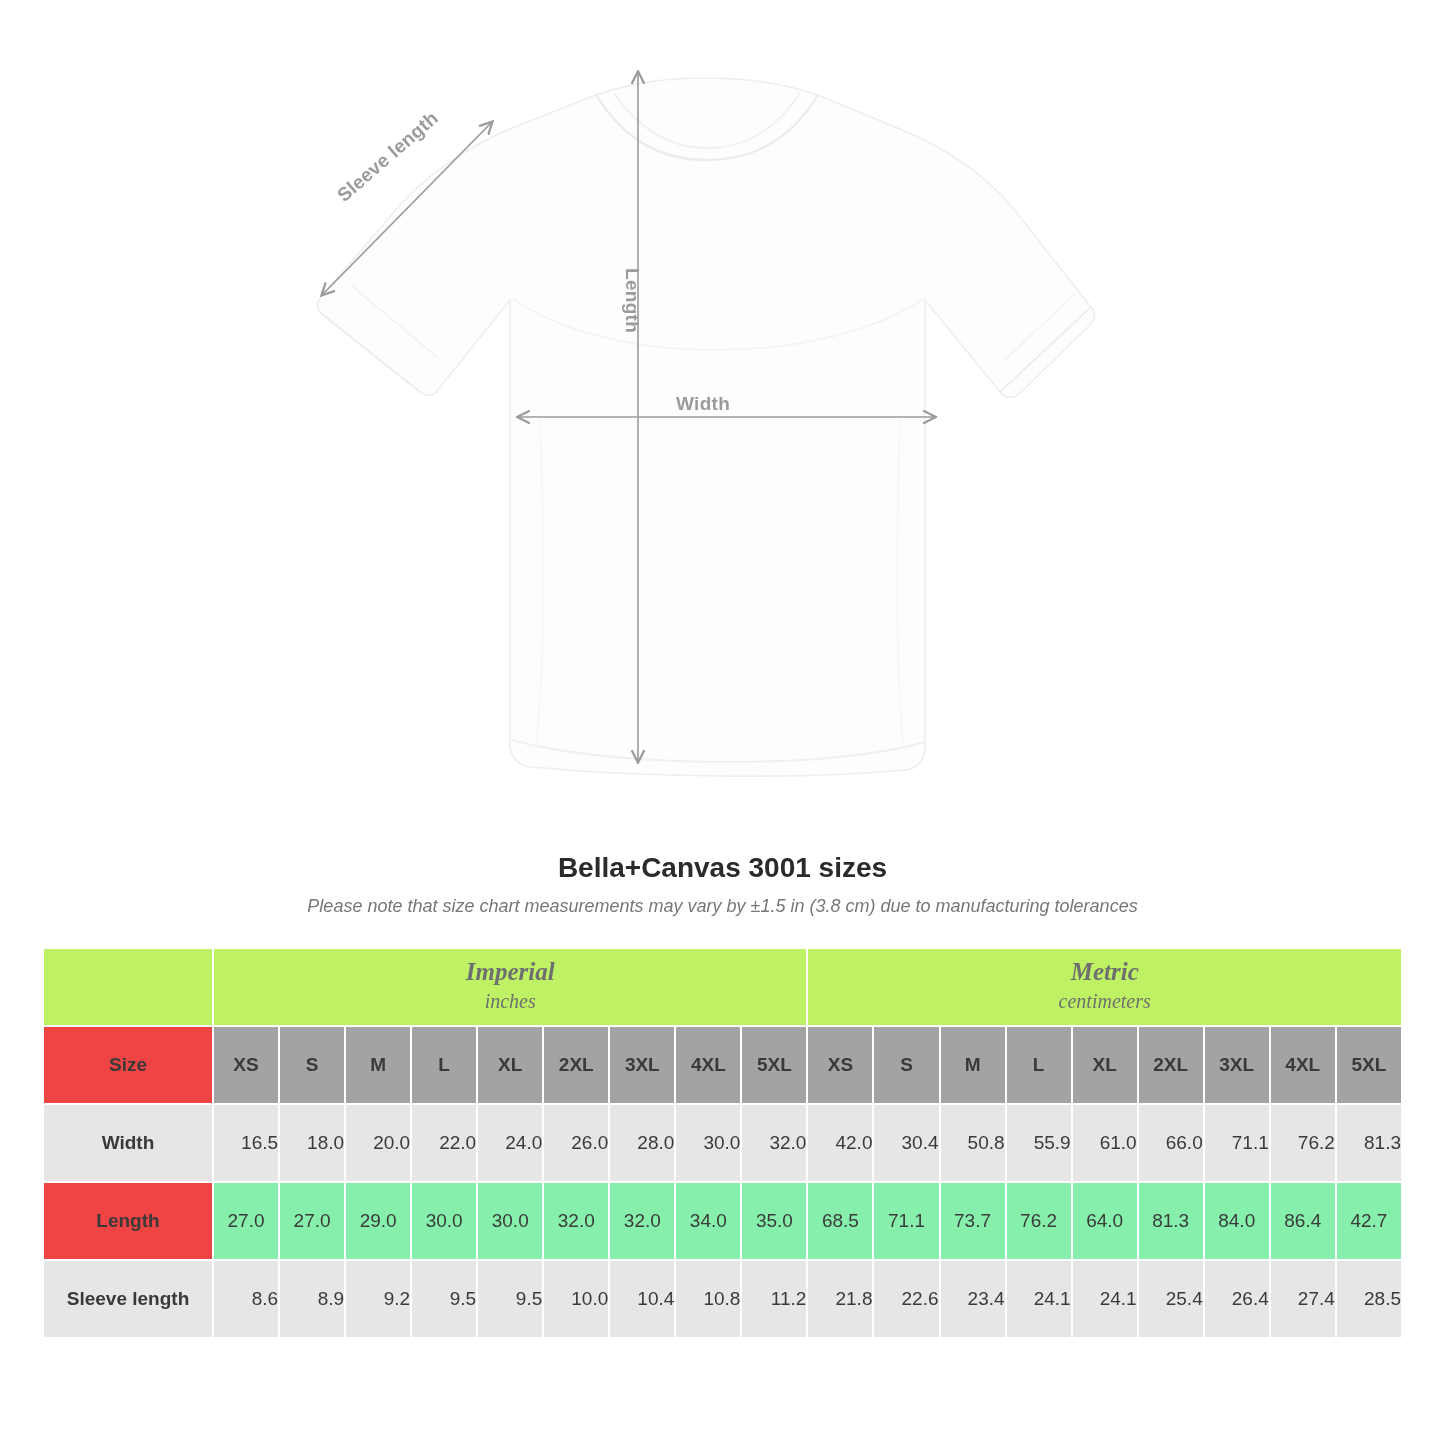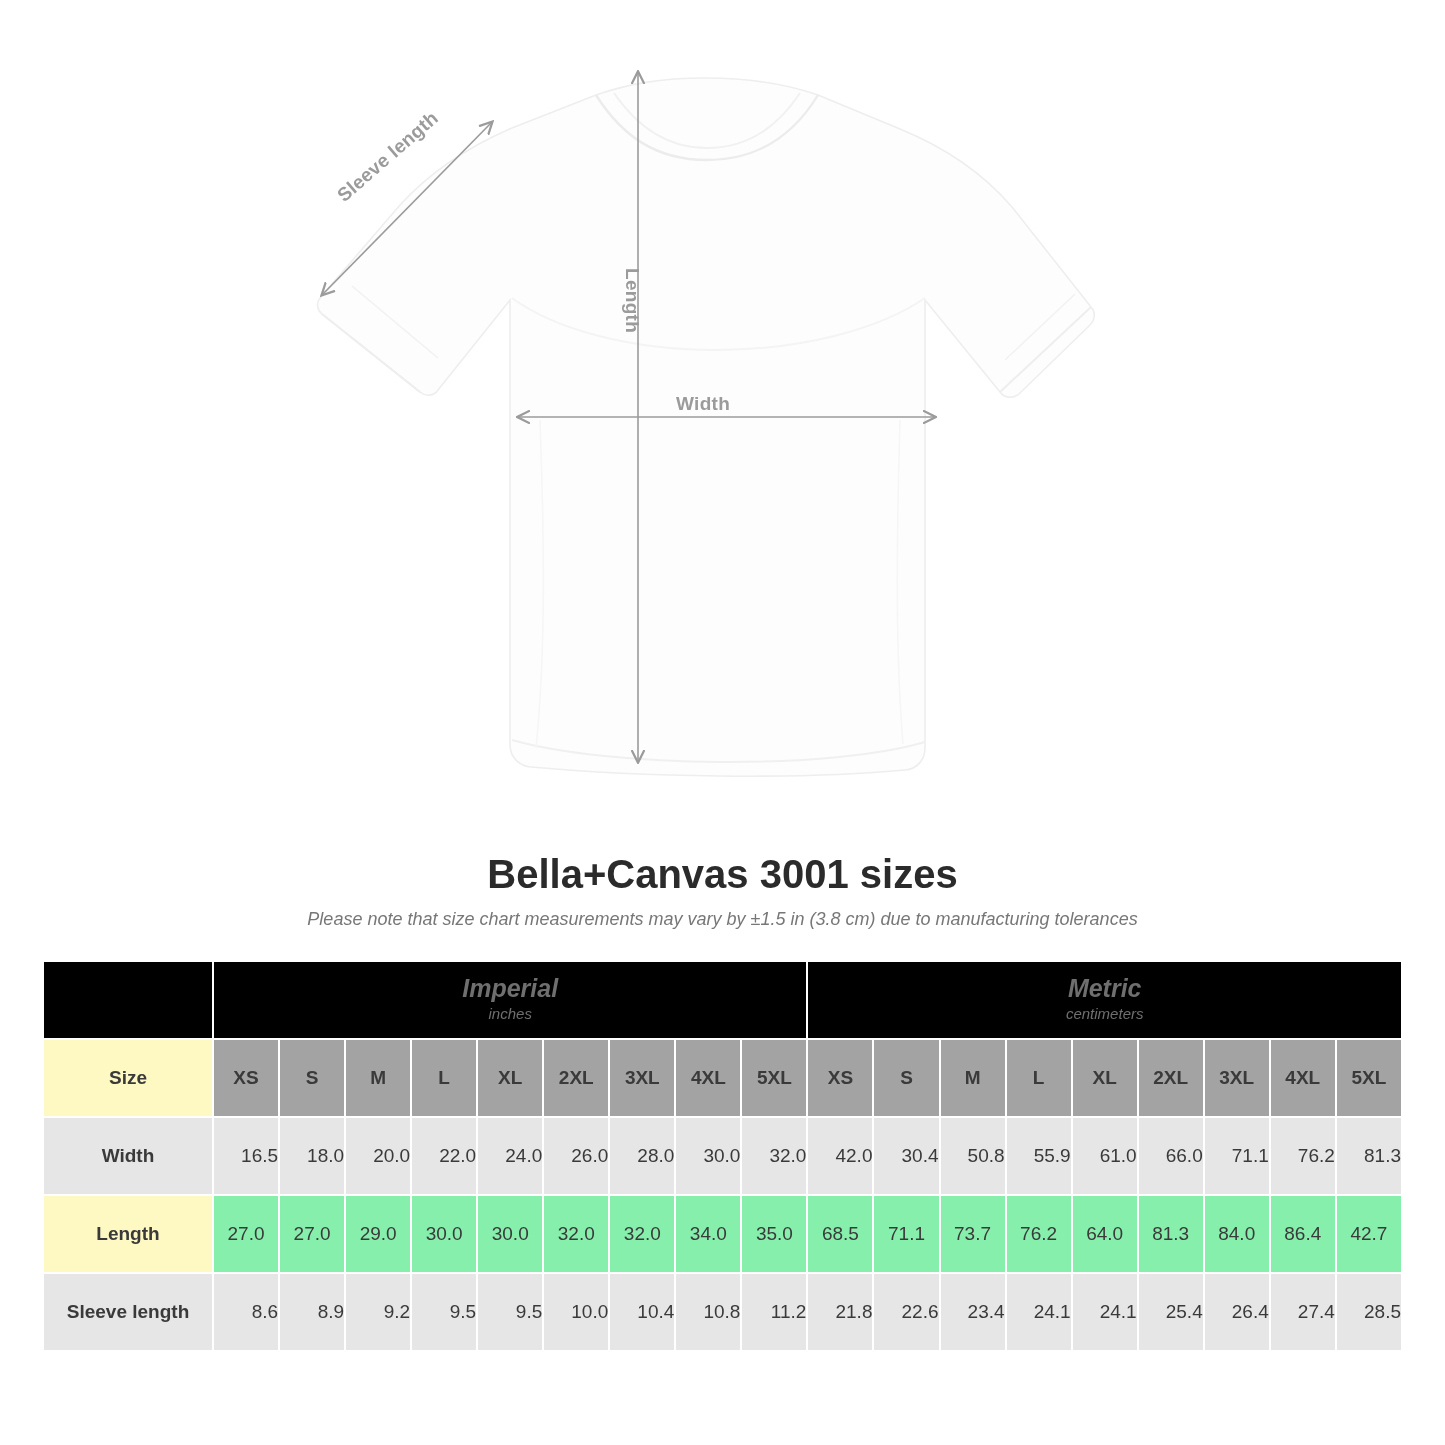"Bella+Canvas 3001 sizes" .chart-title { font-size: 40px -> 28px }
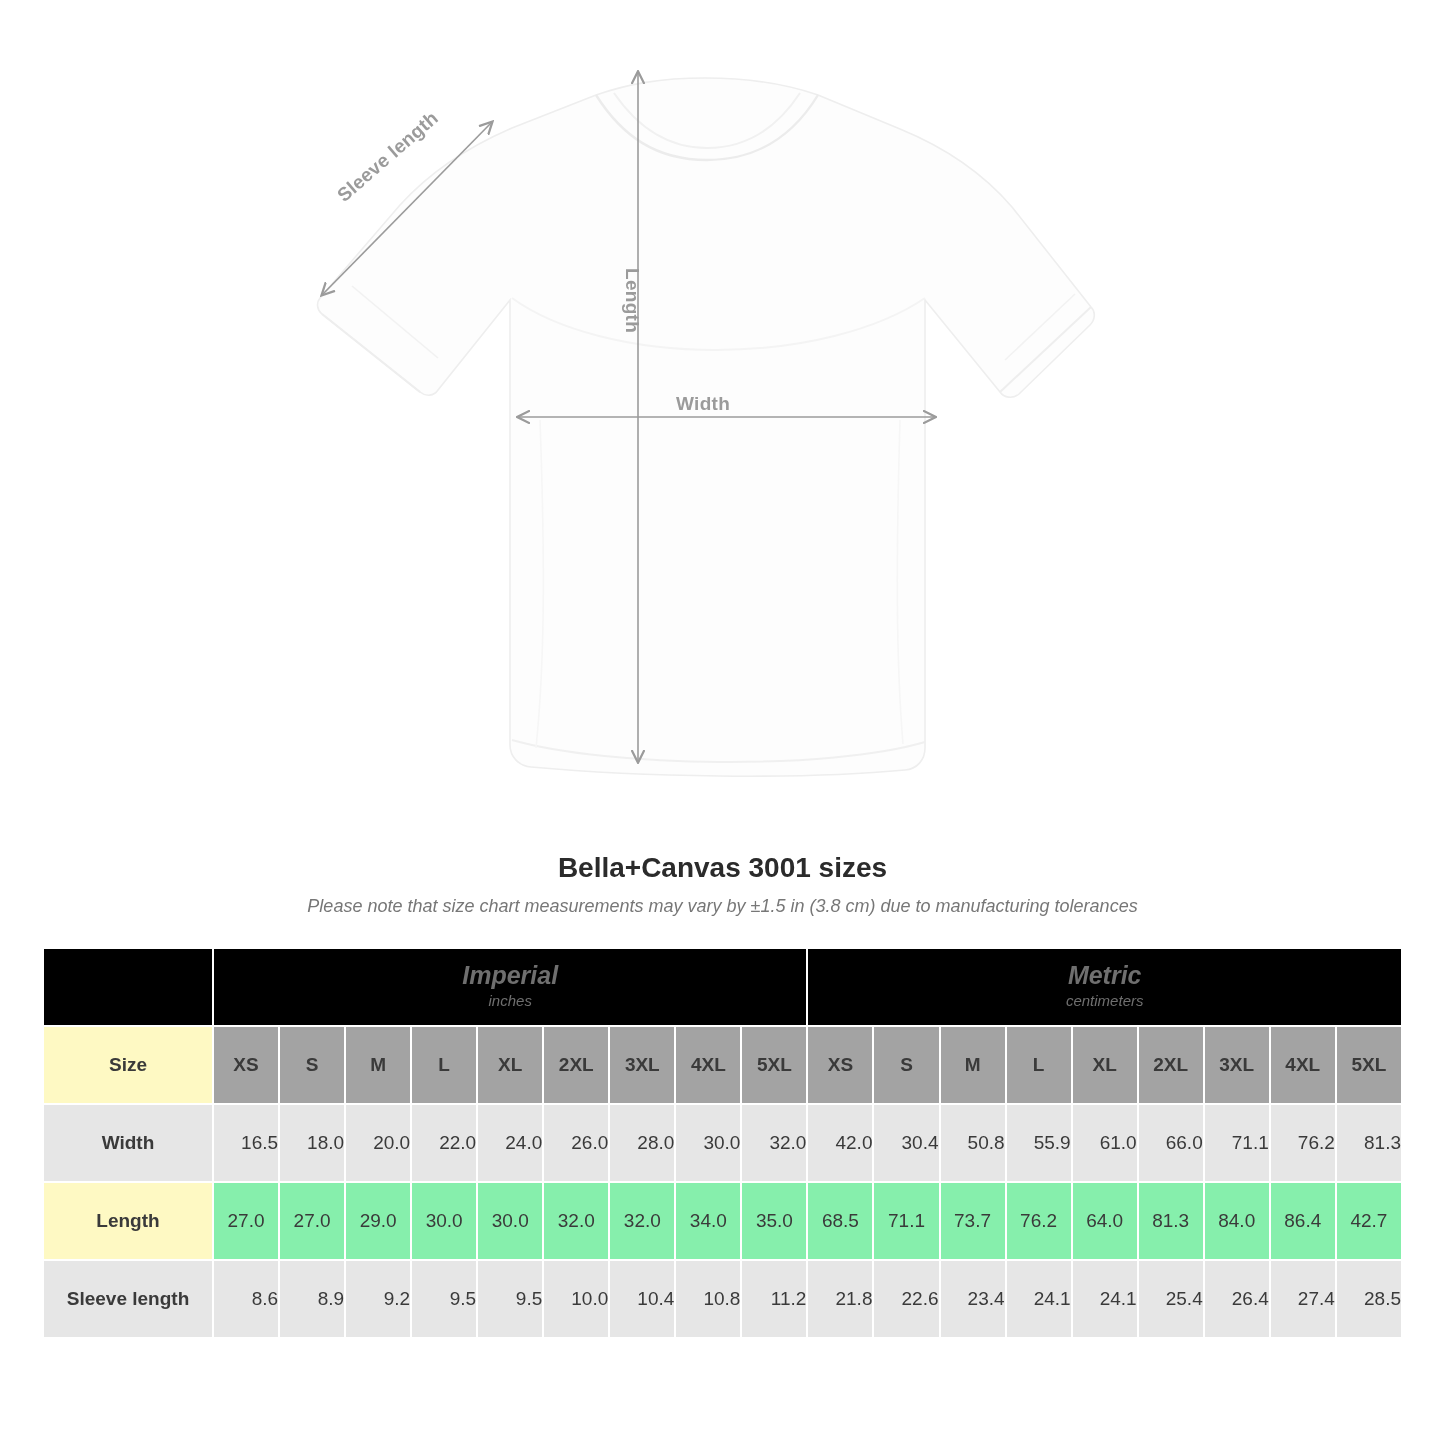"Imperial" .unit-cell { background: #000000 -> #bef264; font-family: none -> Liberation Serif, serif }
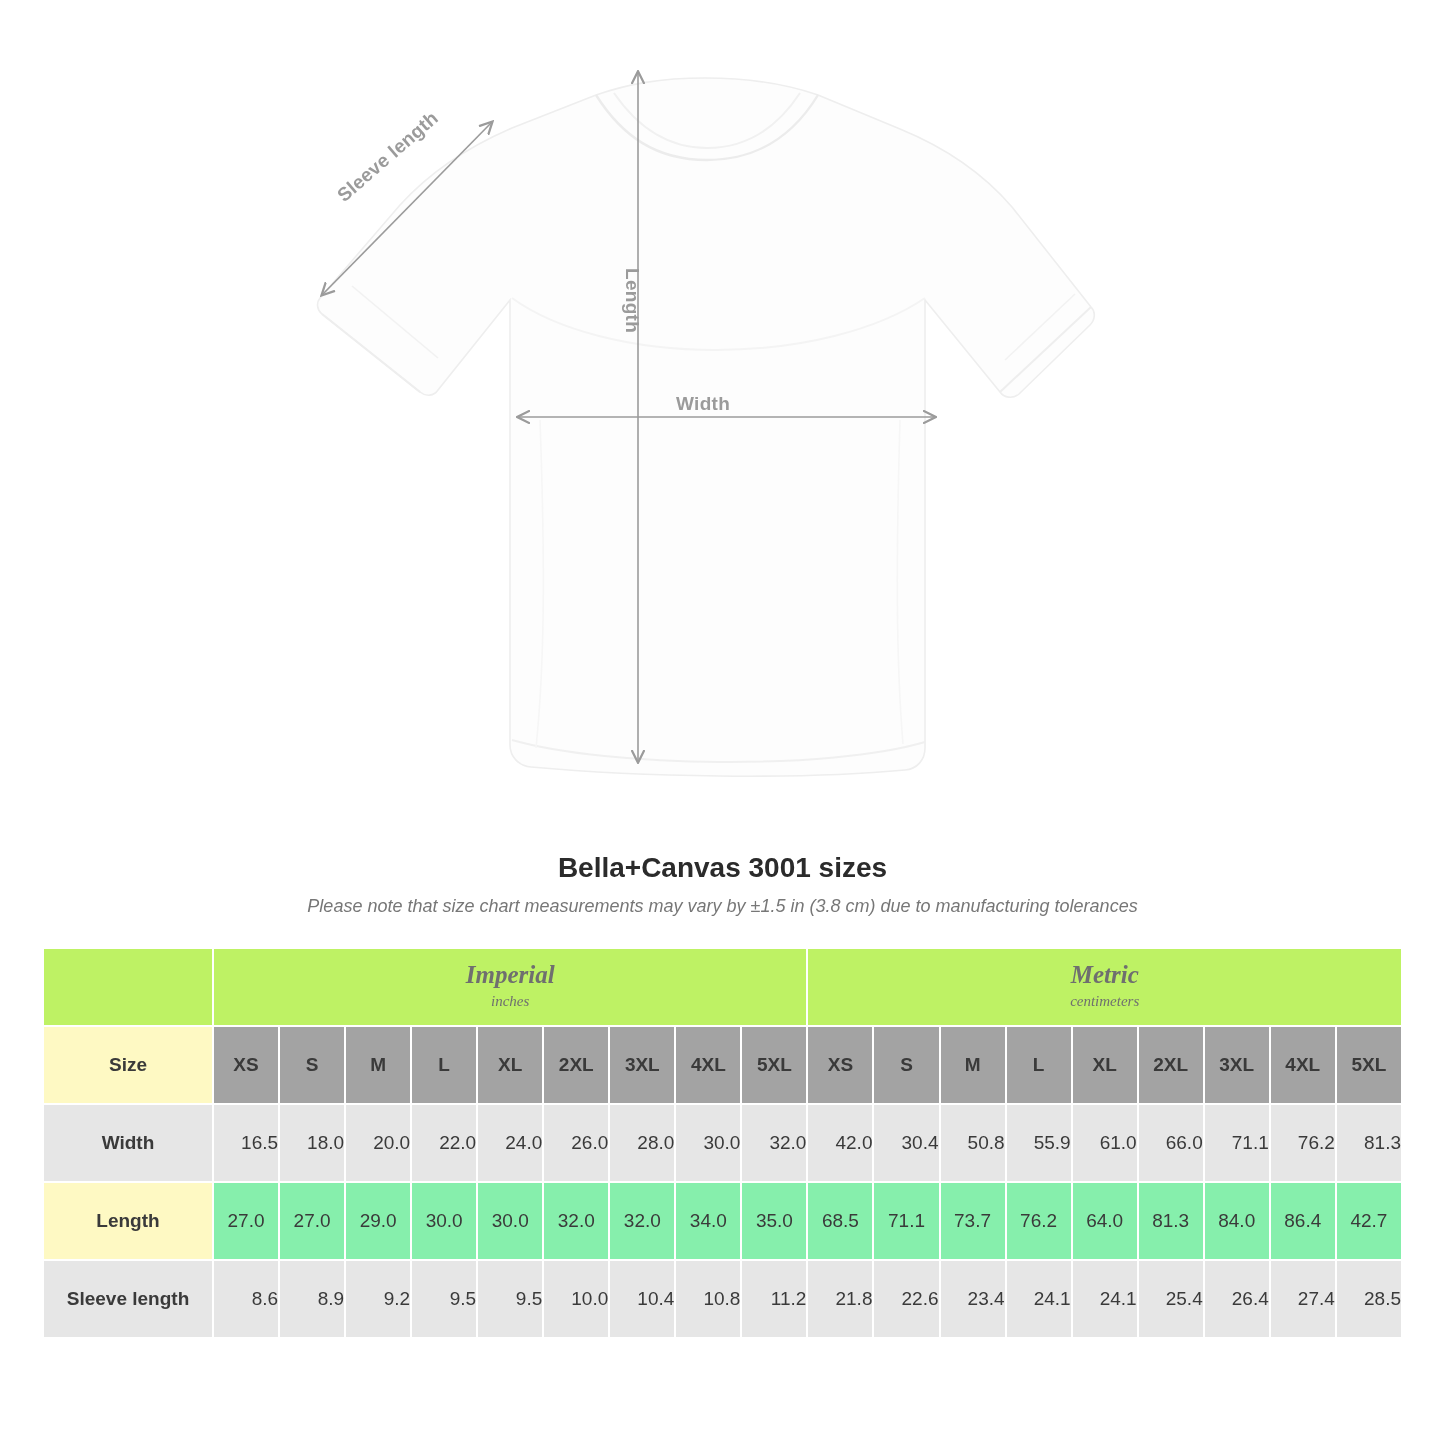"inches" .unit-sub { font-size: 15px -> 20px }
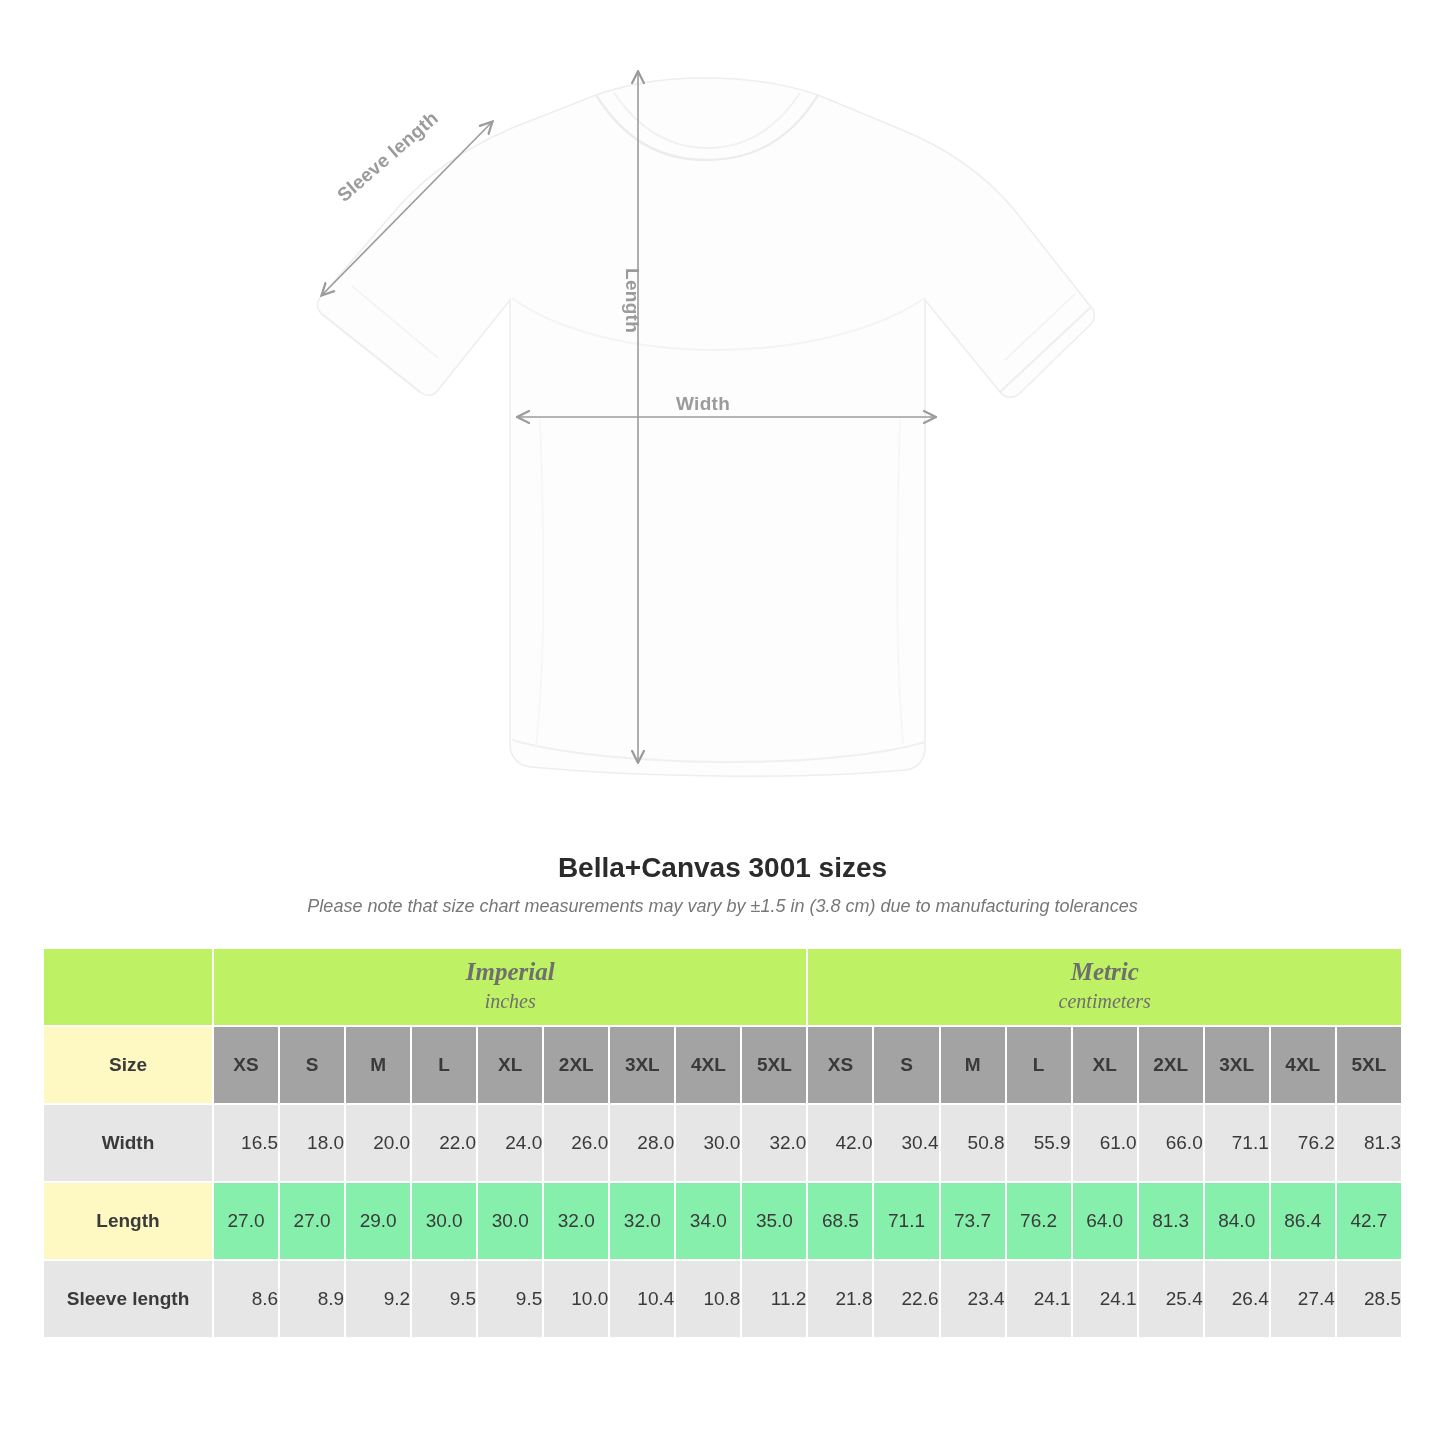"Size" .rowlabel-head { background: #fef9c3 -> #ef4444 }
